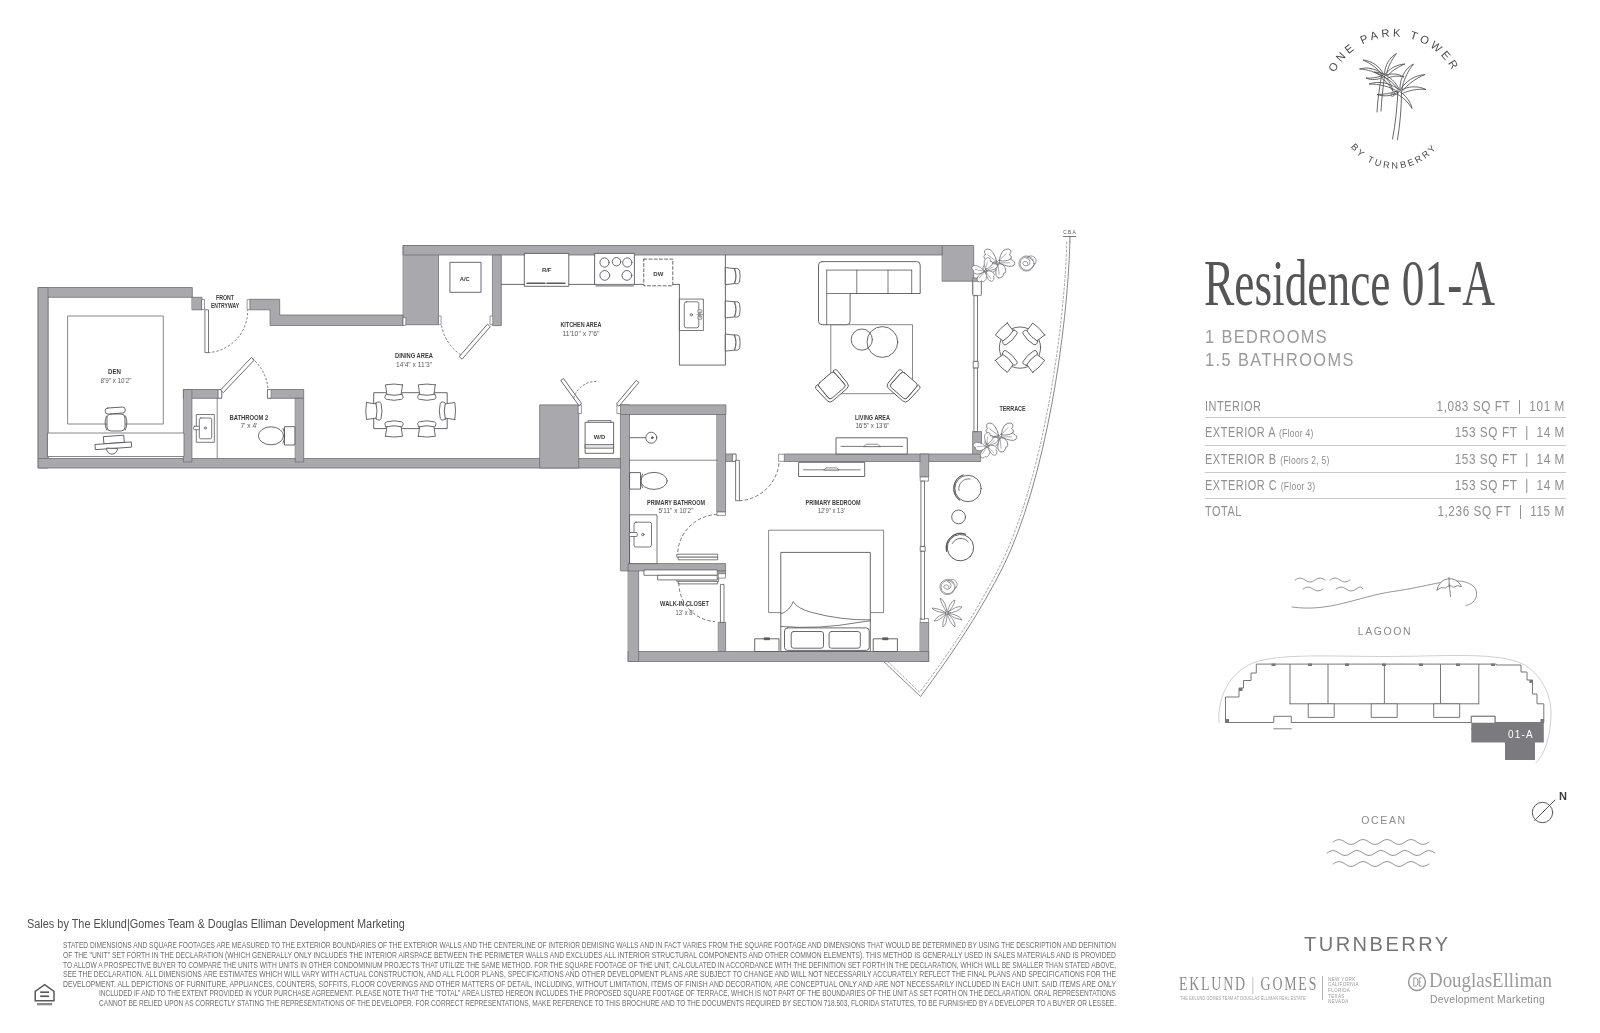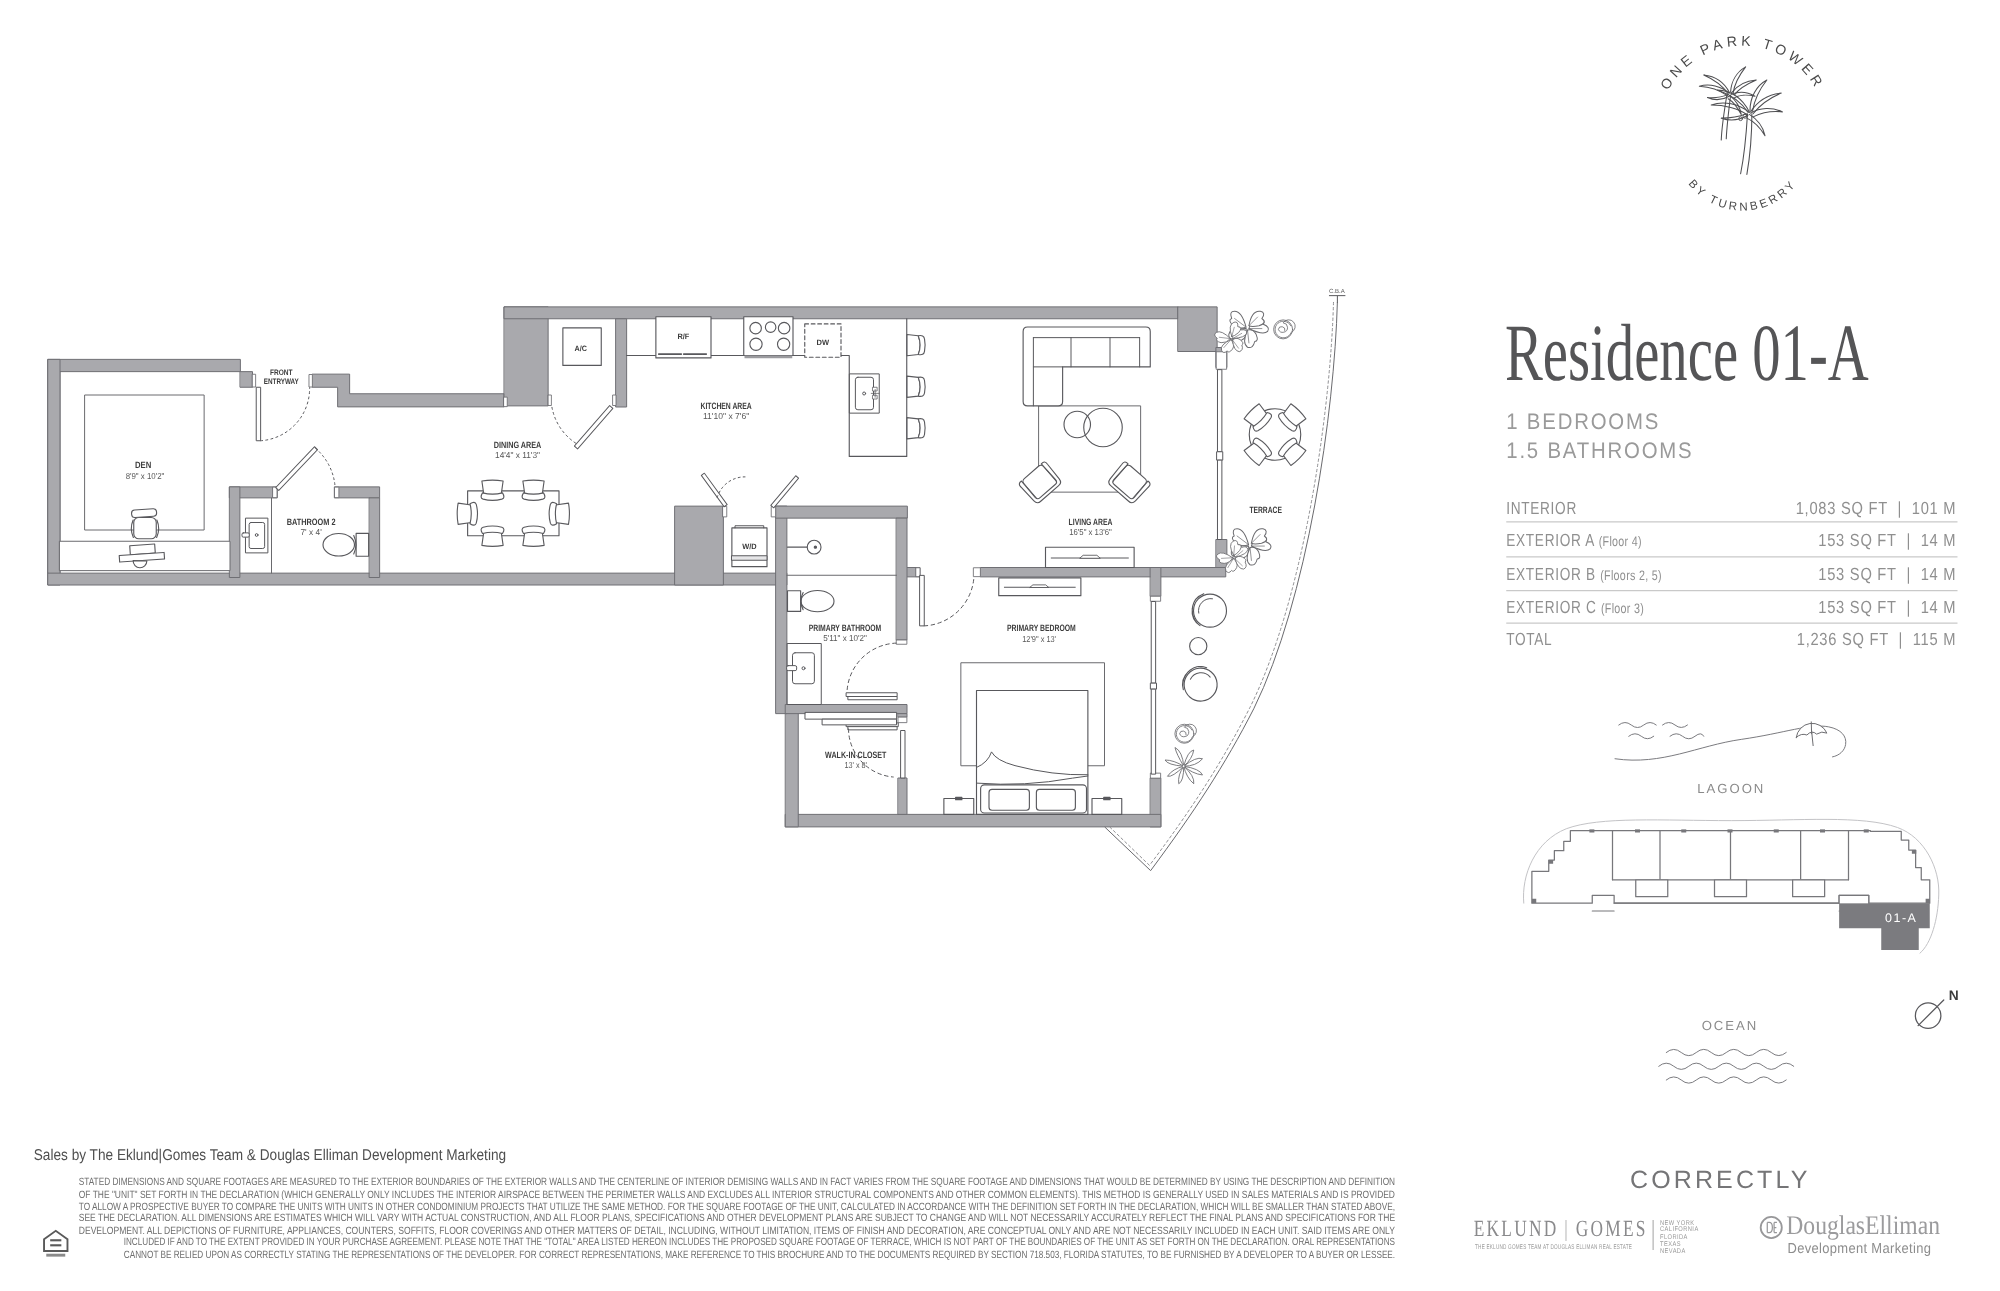"CORRECTLY" div.abs { text: CORRECTLY -> TURNBERRY }
